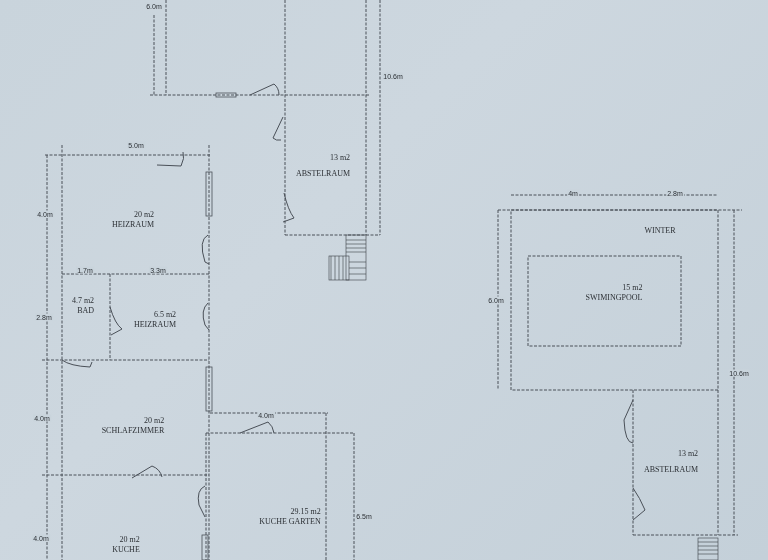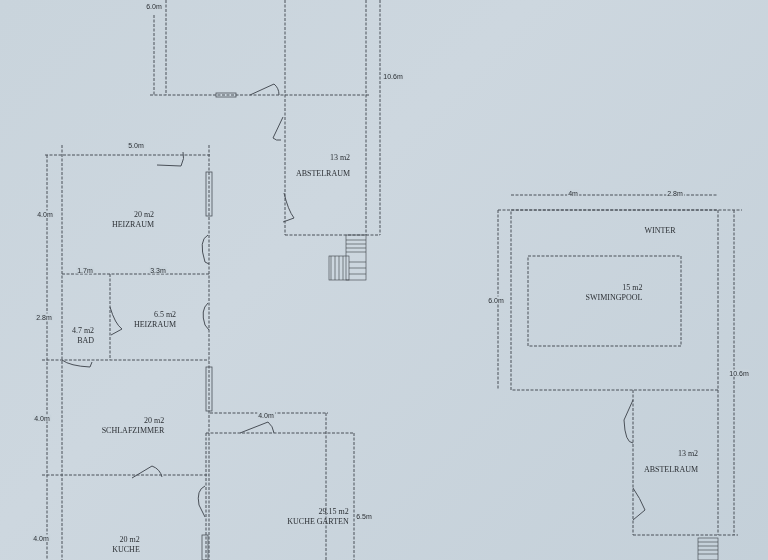"4.7 m2" div.lbl { top: 336px -> 306px }
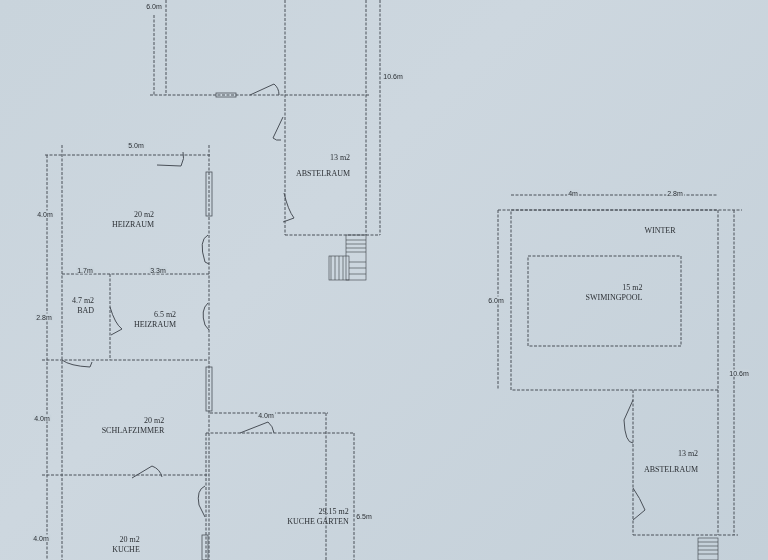"29.15 m2" div.lbl { margin-left: 28px -> none }
